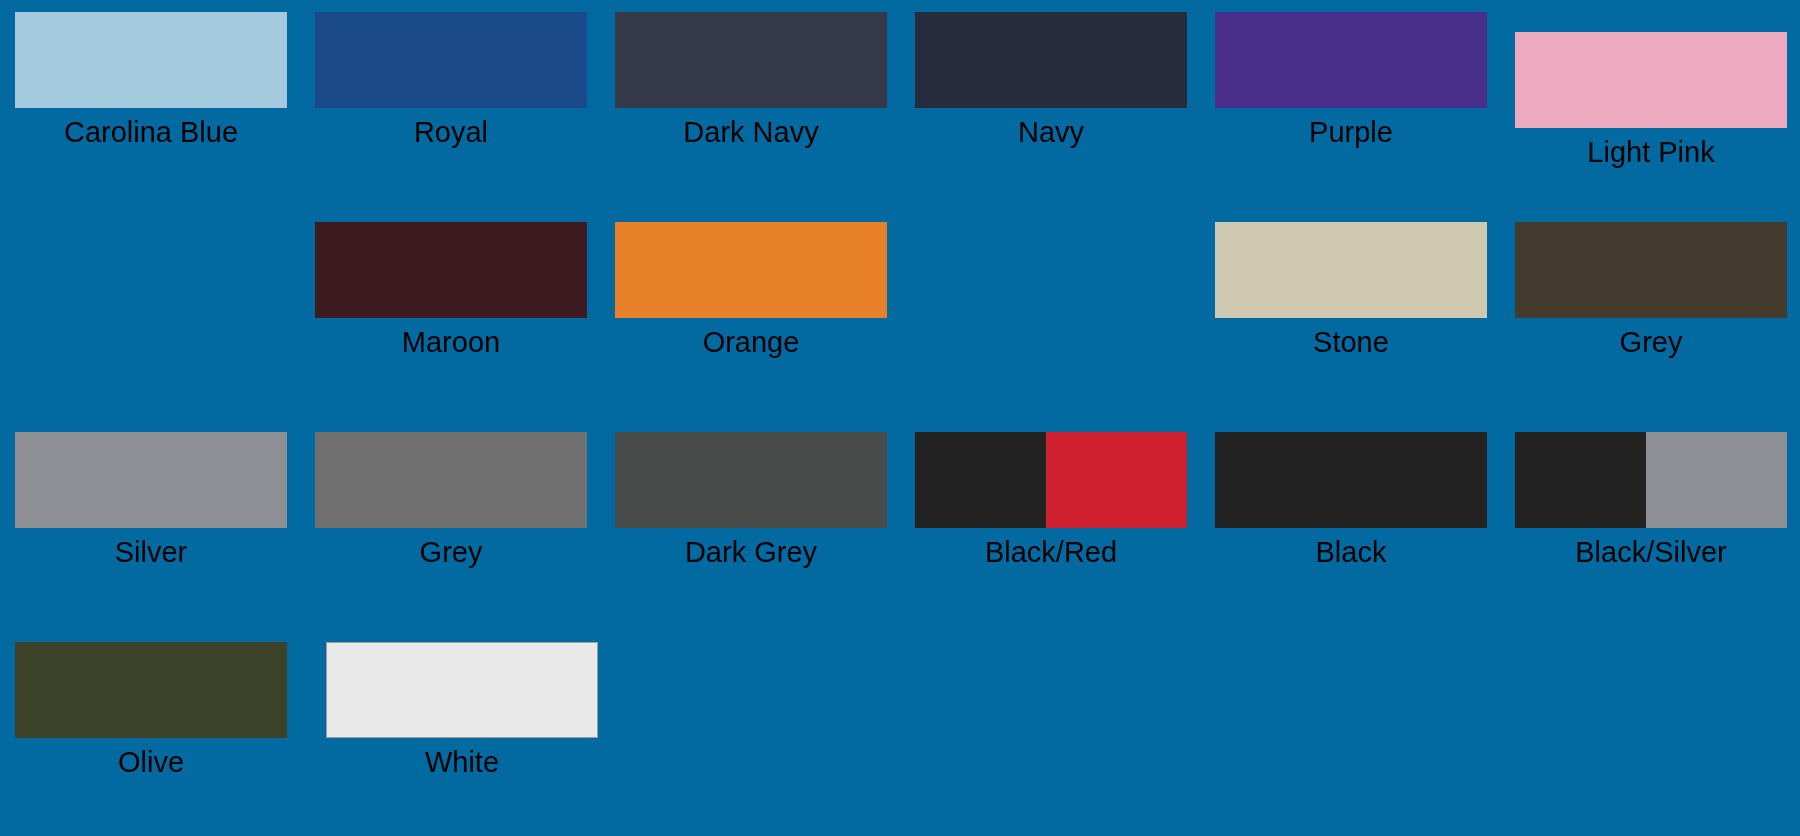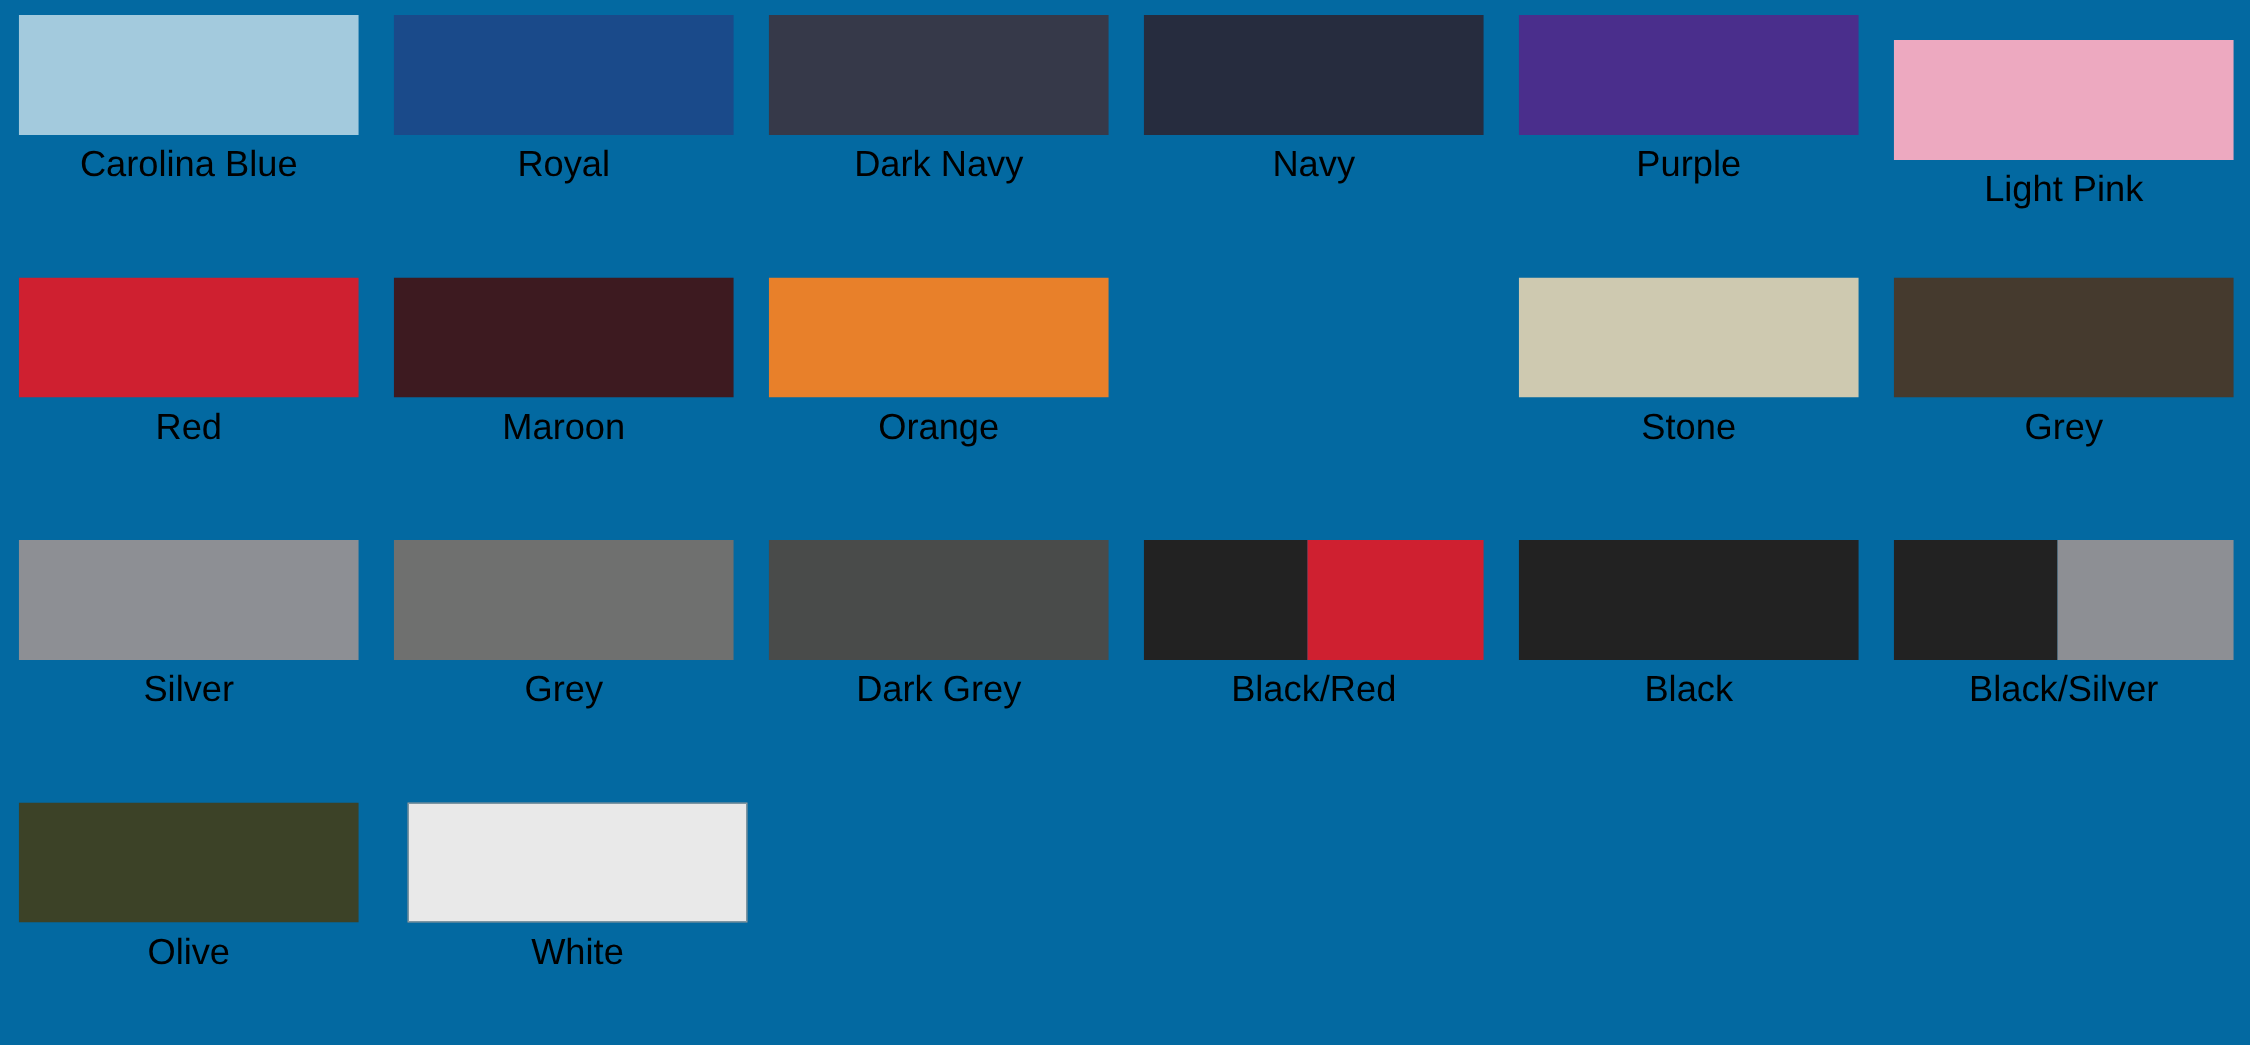"Red" div.swatch-cell { html: <div> <div> <div></div> </div> <div>Red</div> </div> -> none }
